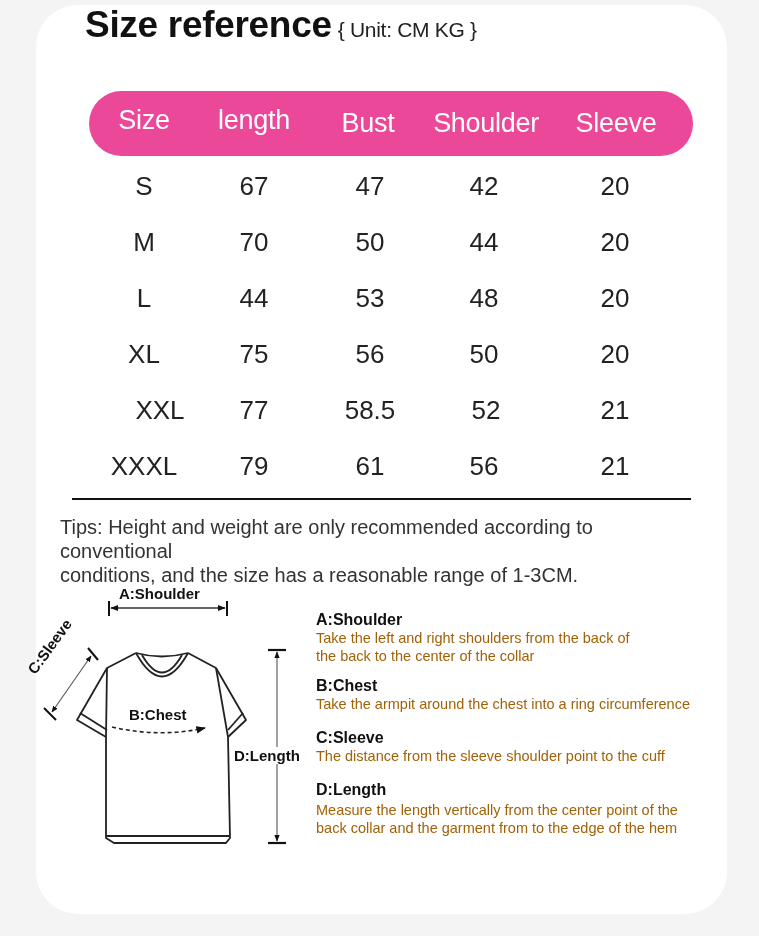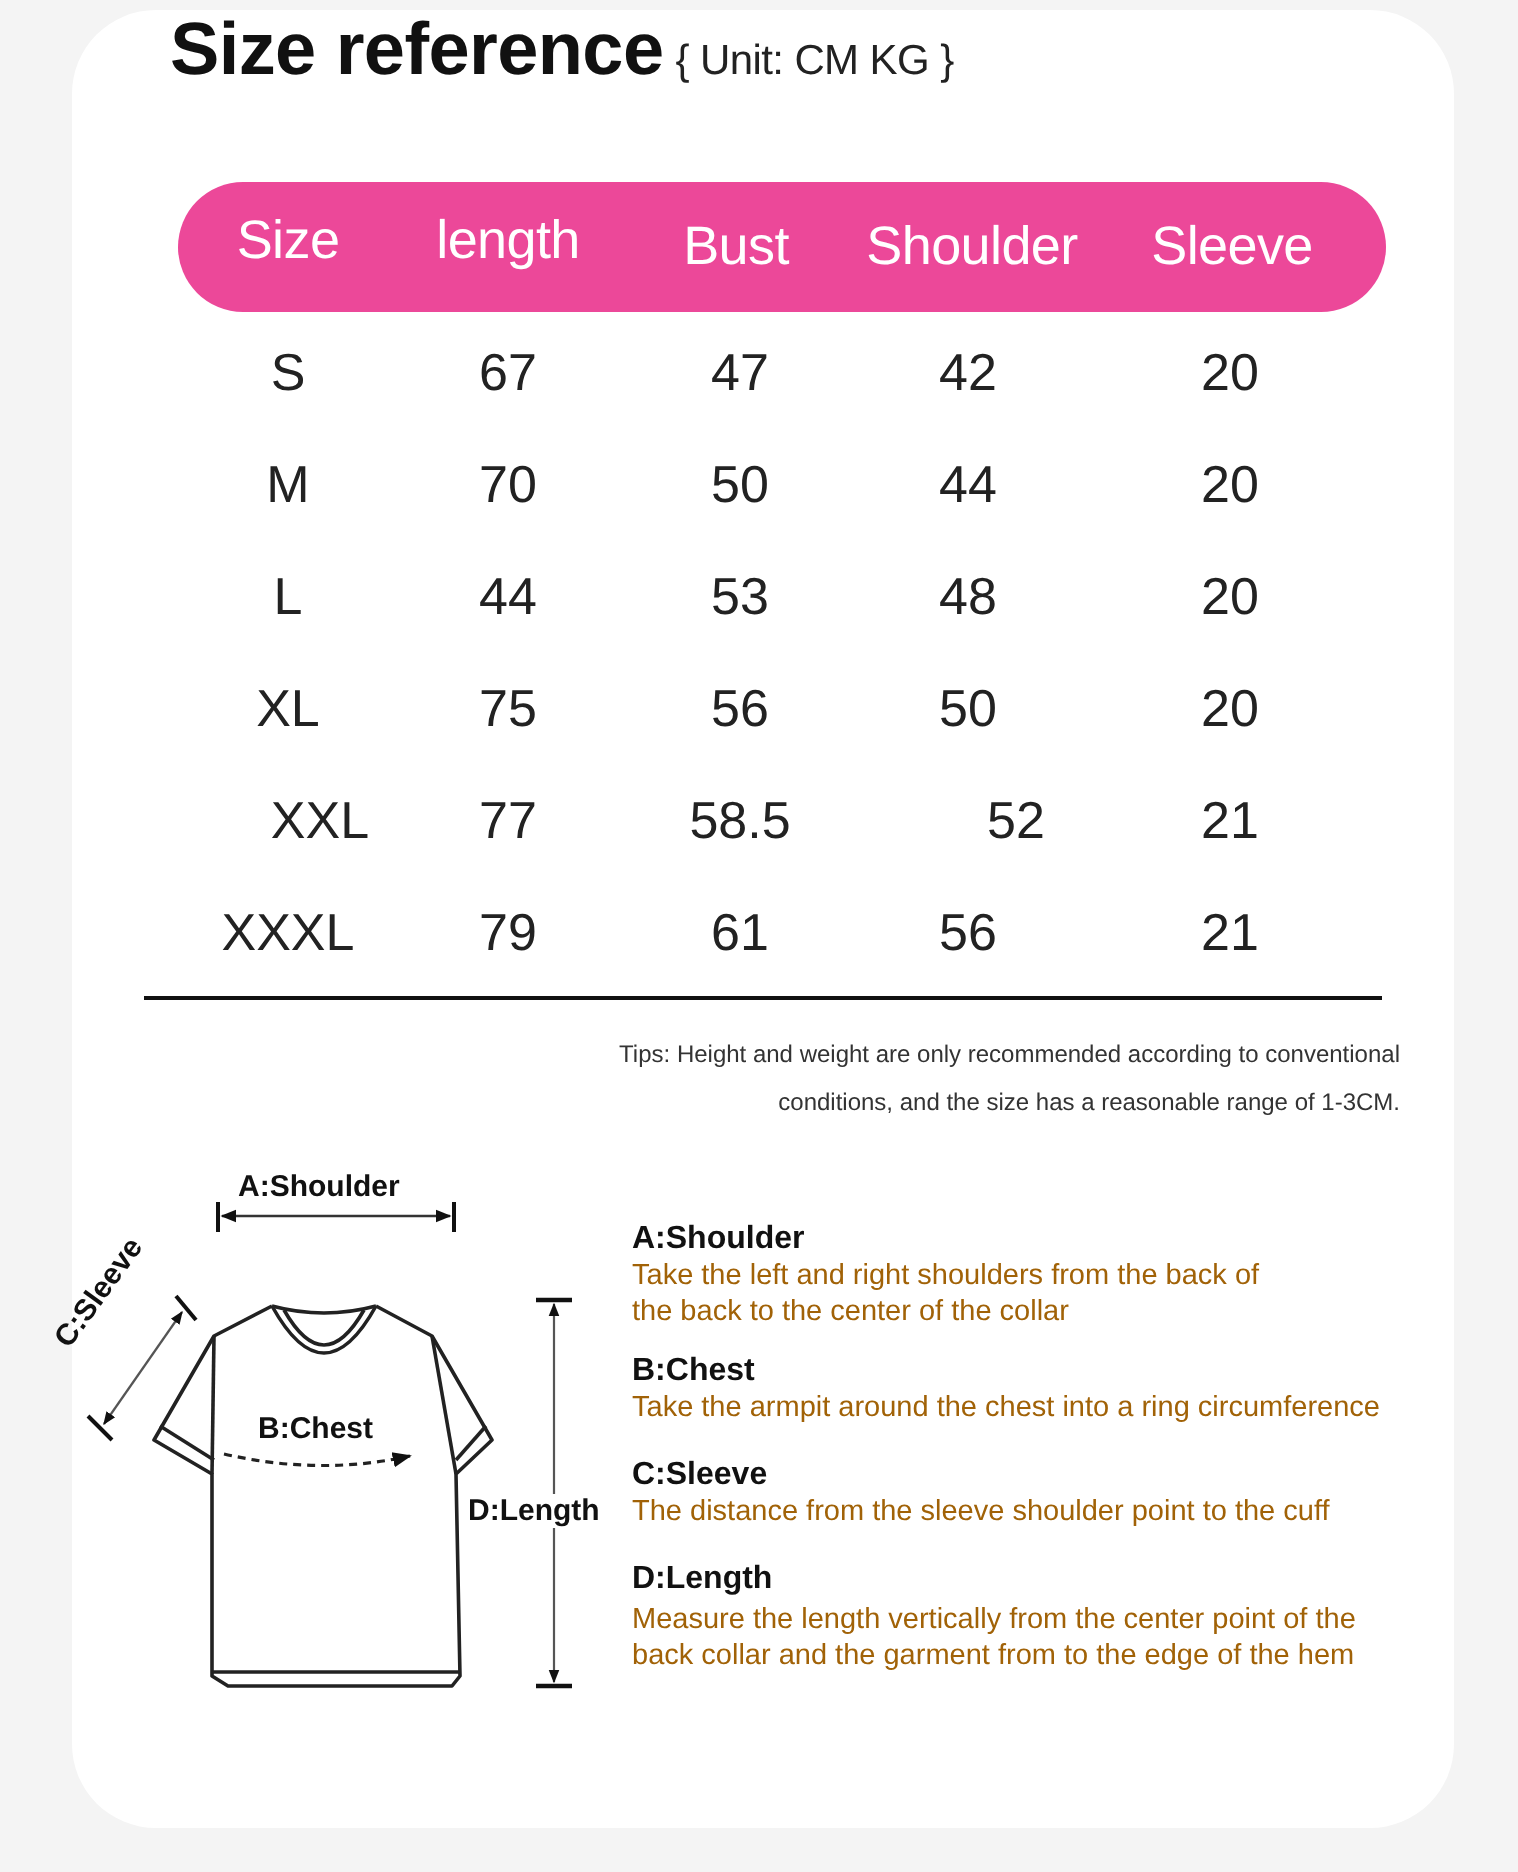"52" span.td { left: 508px -> 486px }
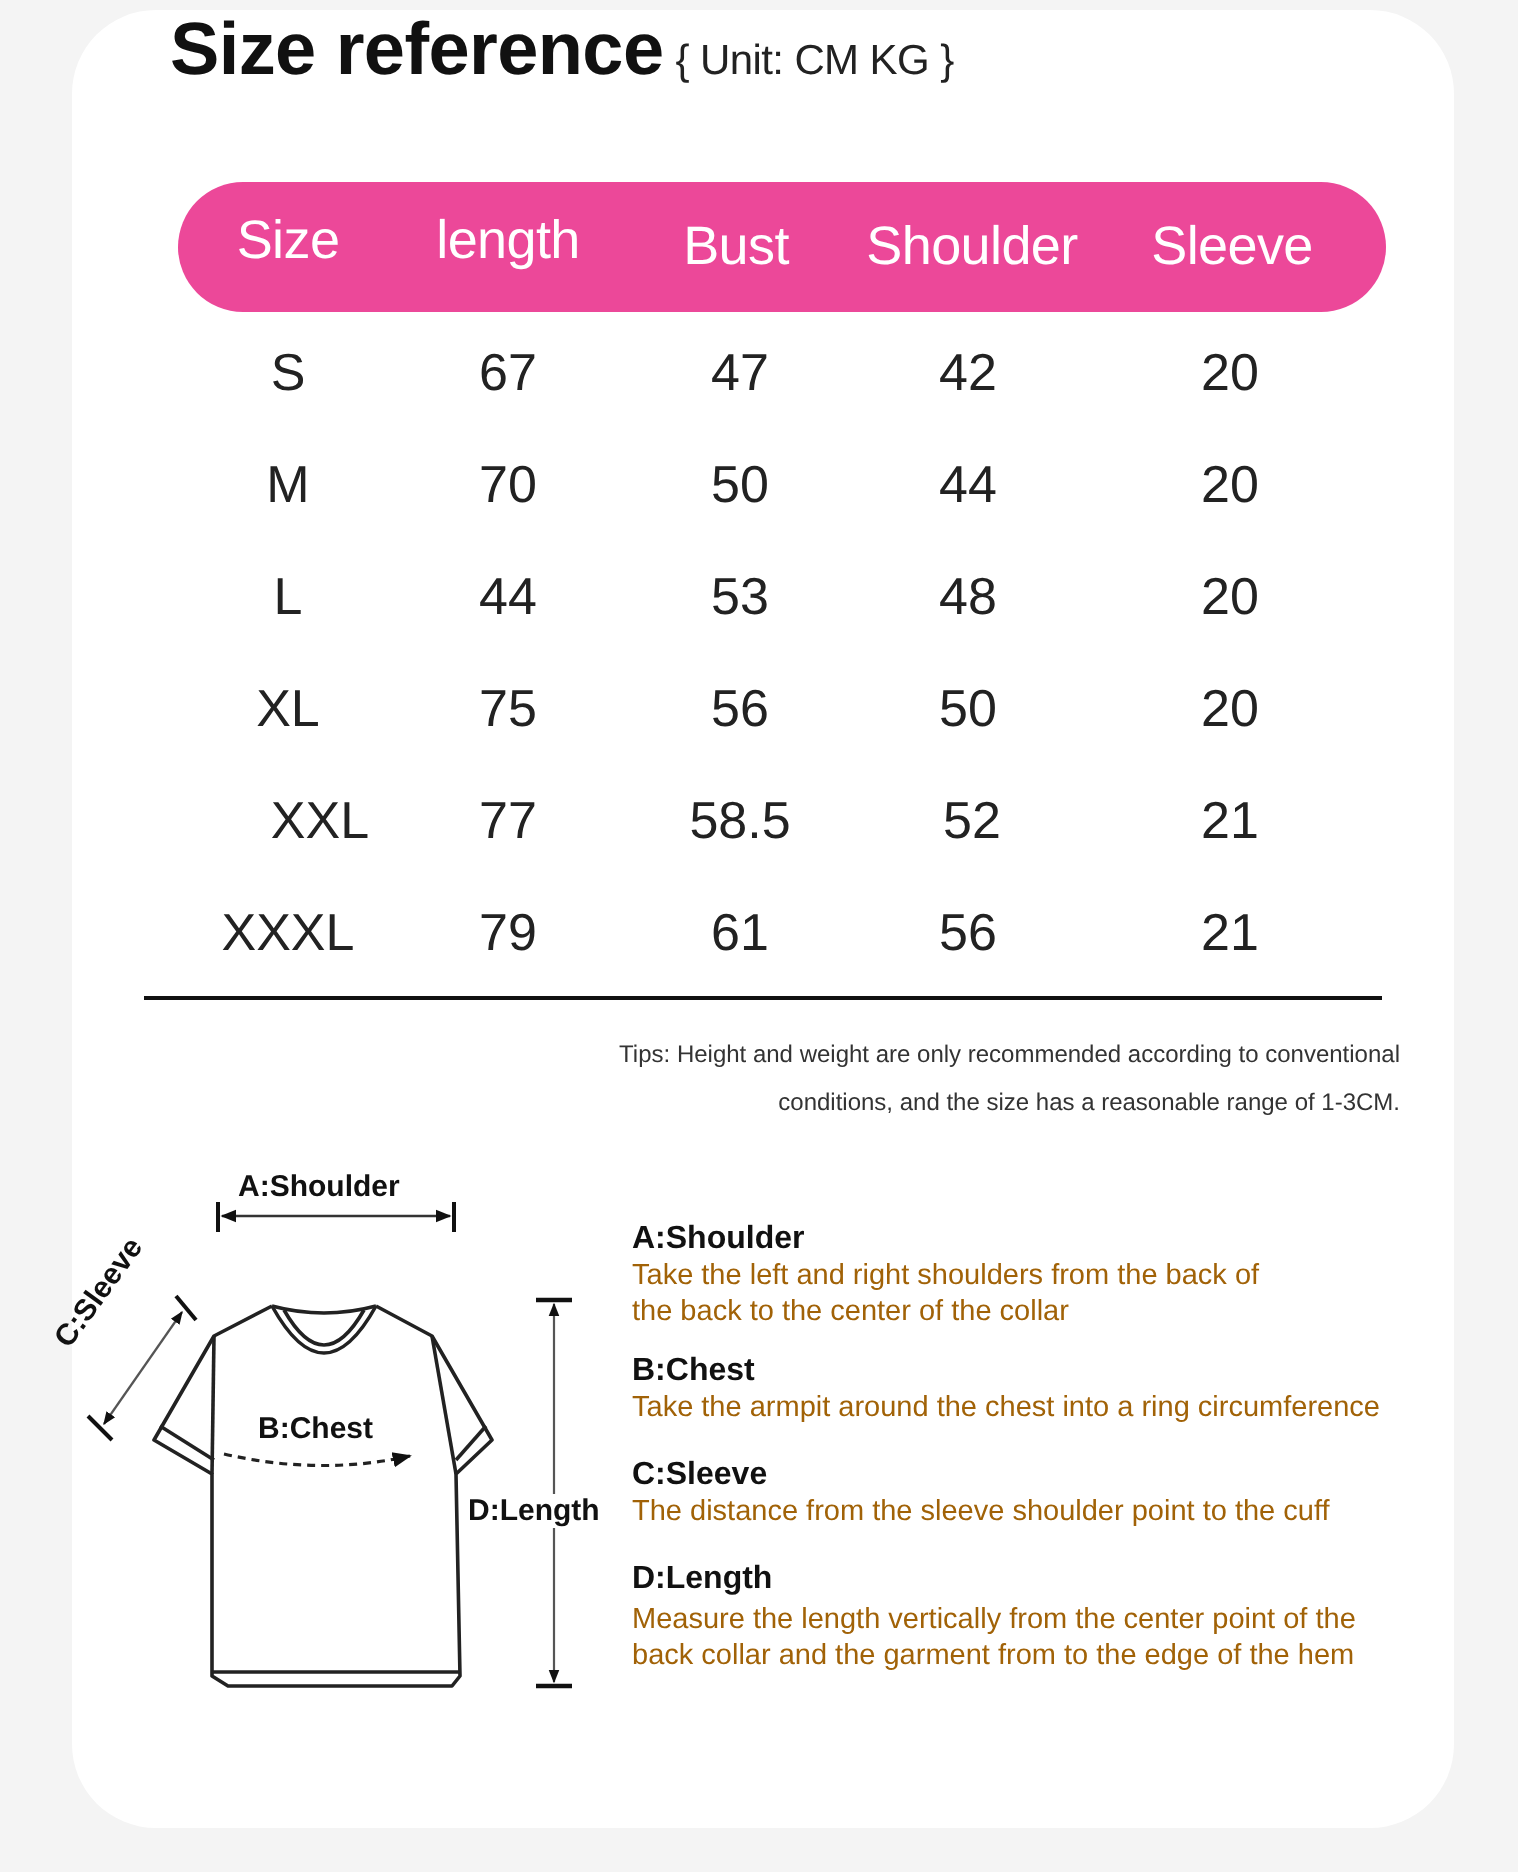"Tips: Height and weight are" .tips { font-size: 12px -> 20px; text-align: right -> left }
